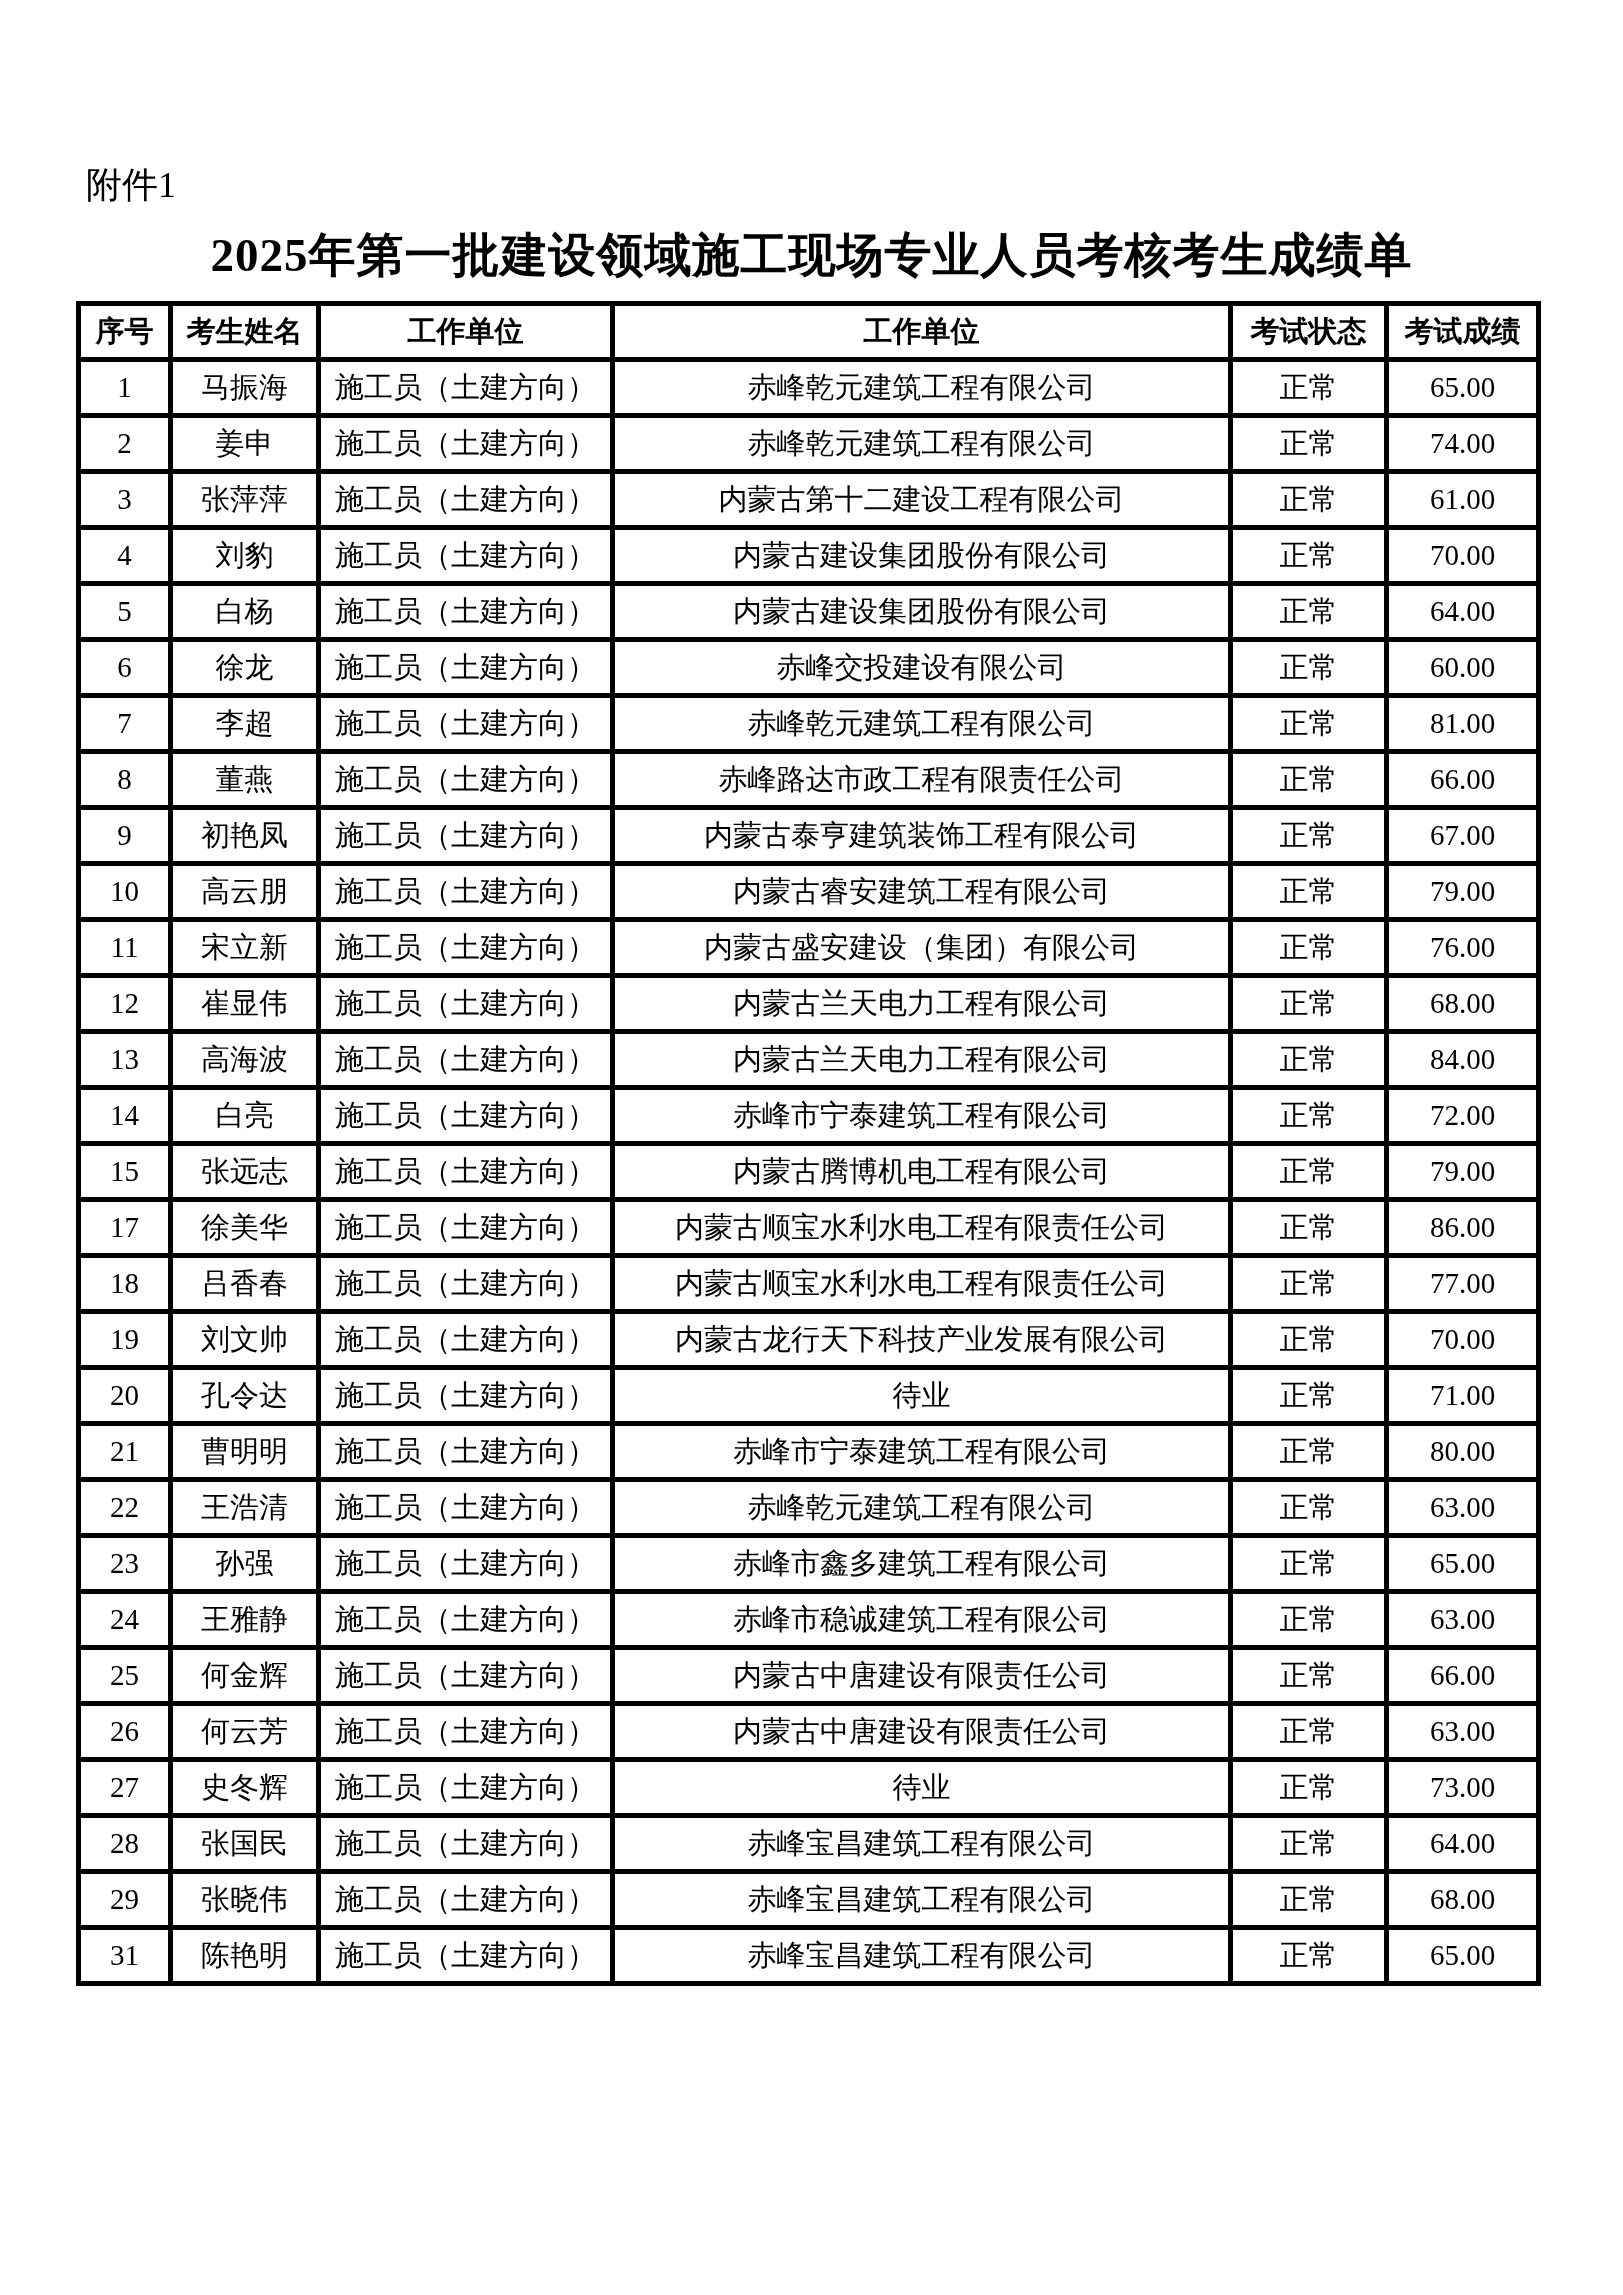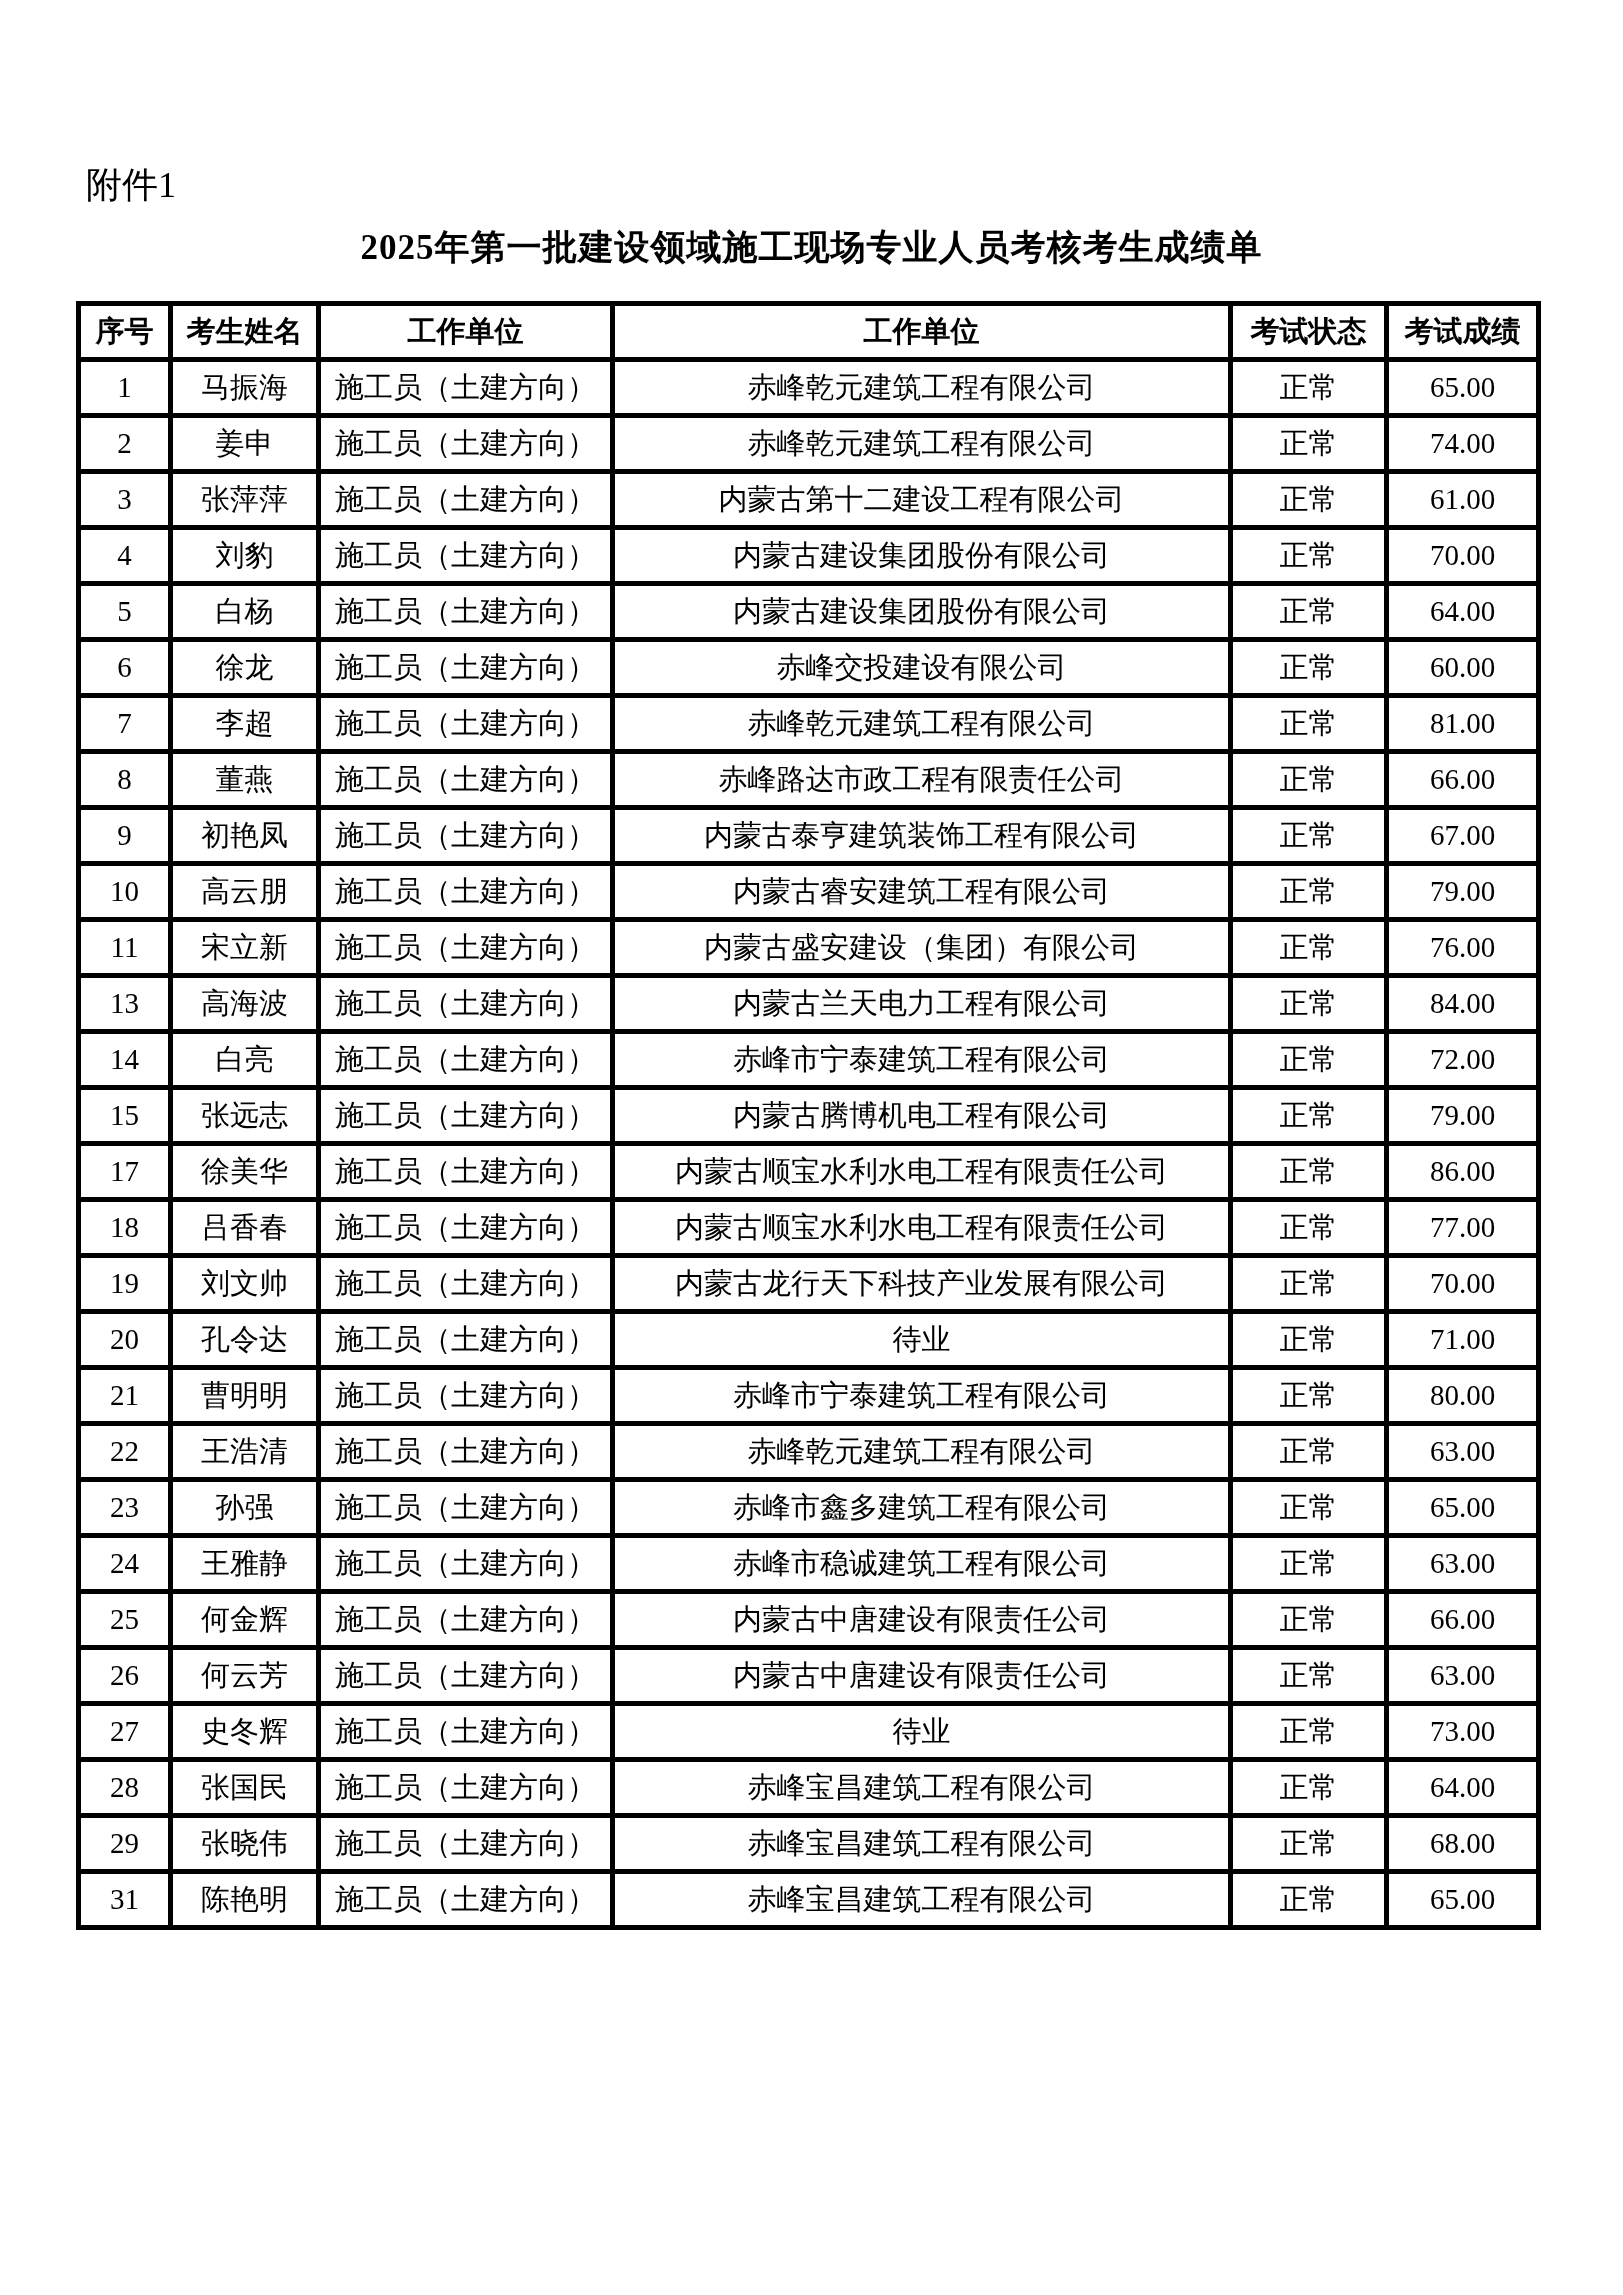"2025年第一批建设领域施工现场专业人员考核考生成绩单" .page-title { font-size: 35px -> 47px }
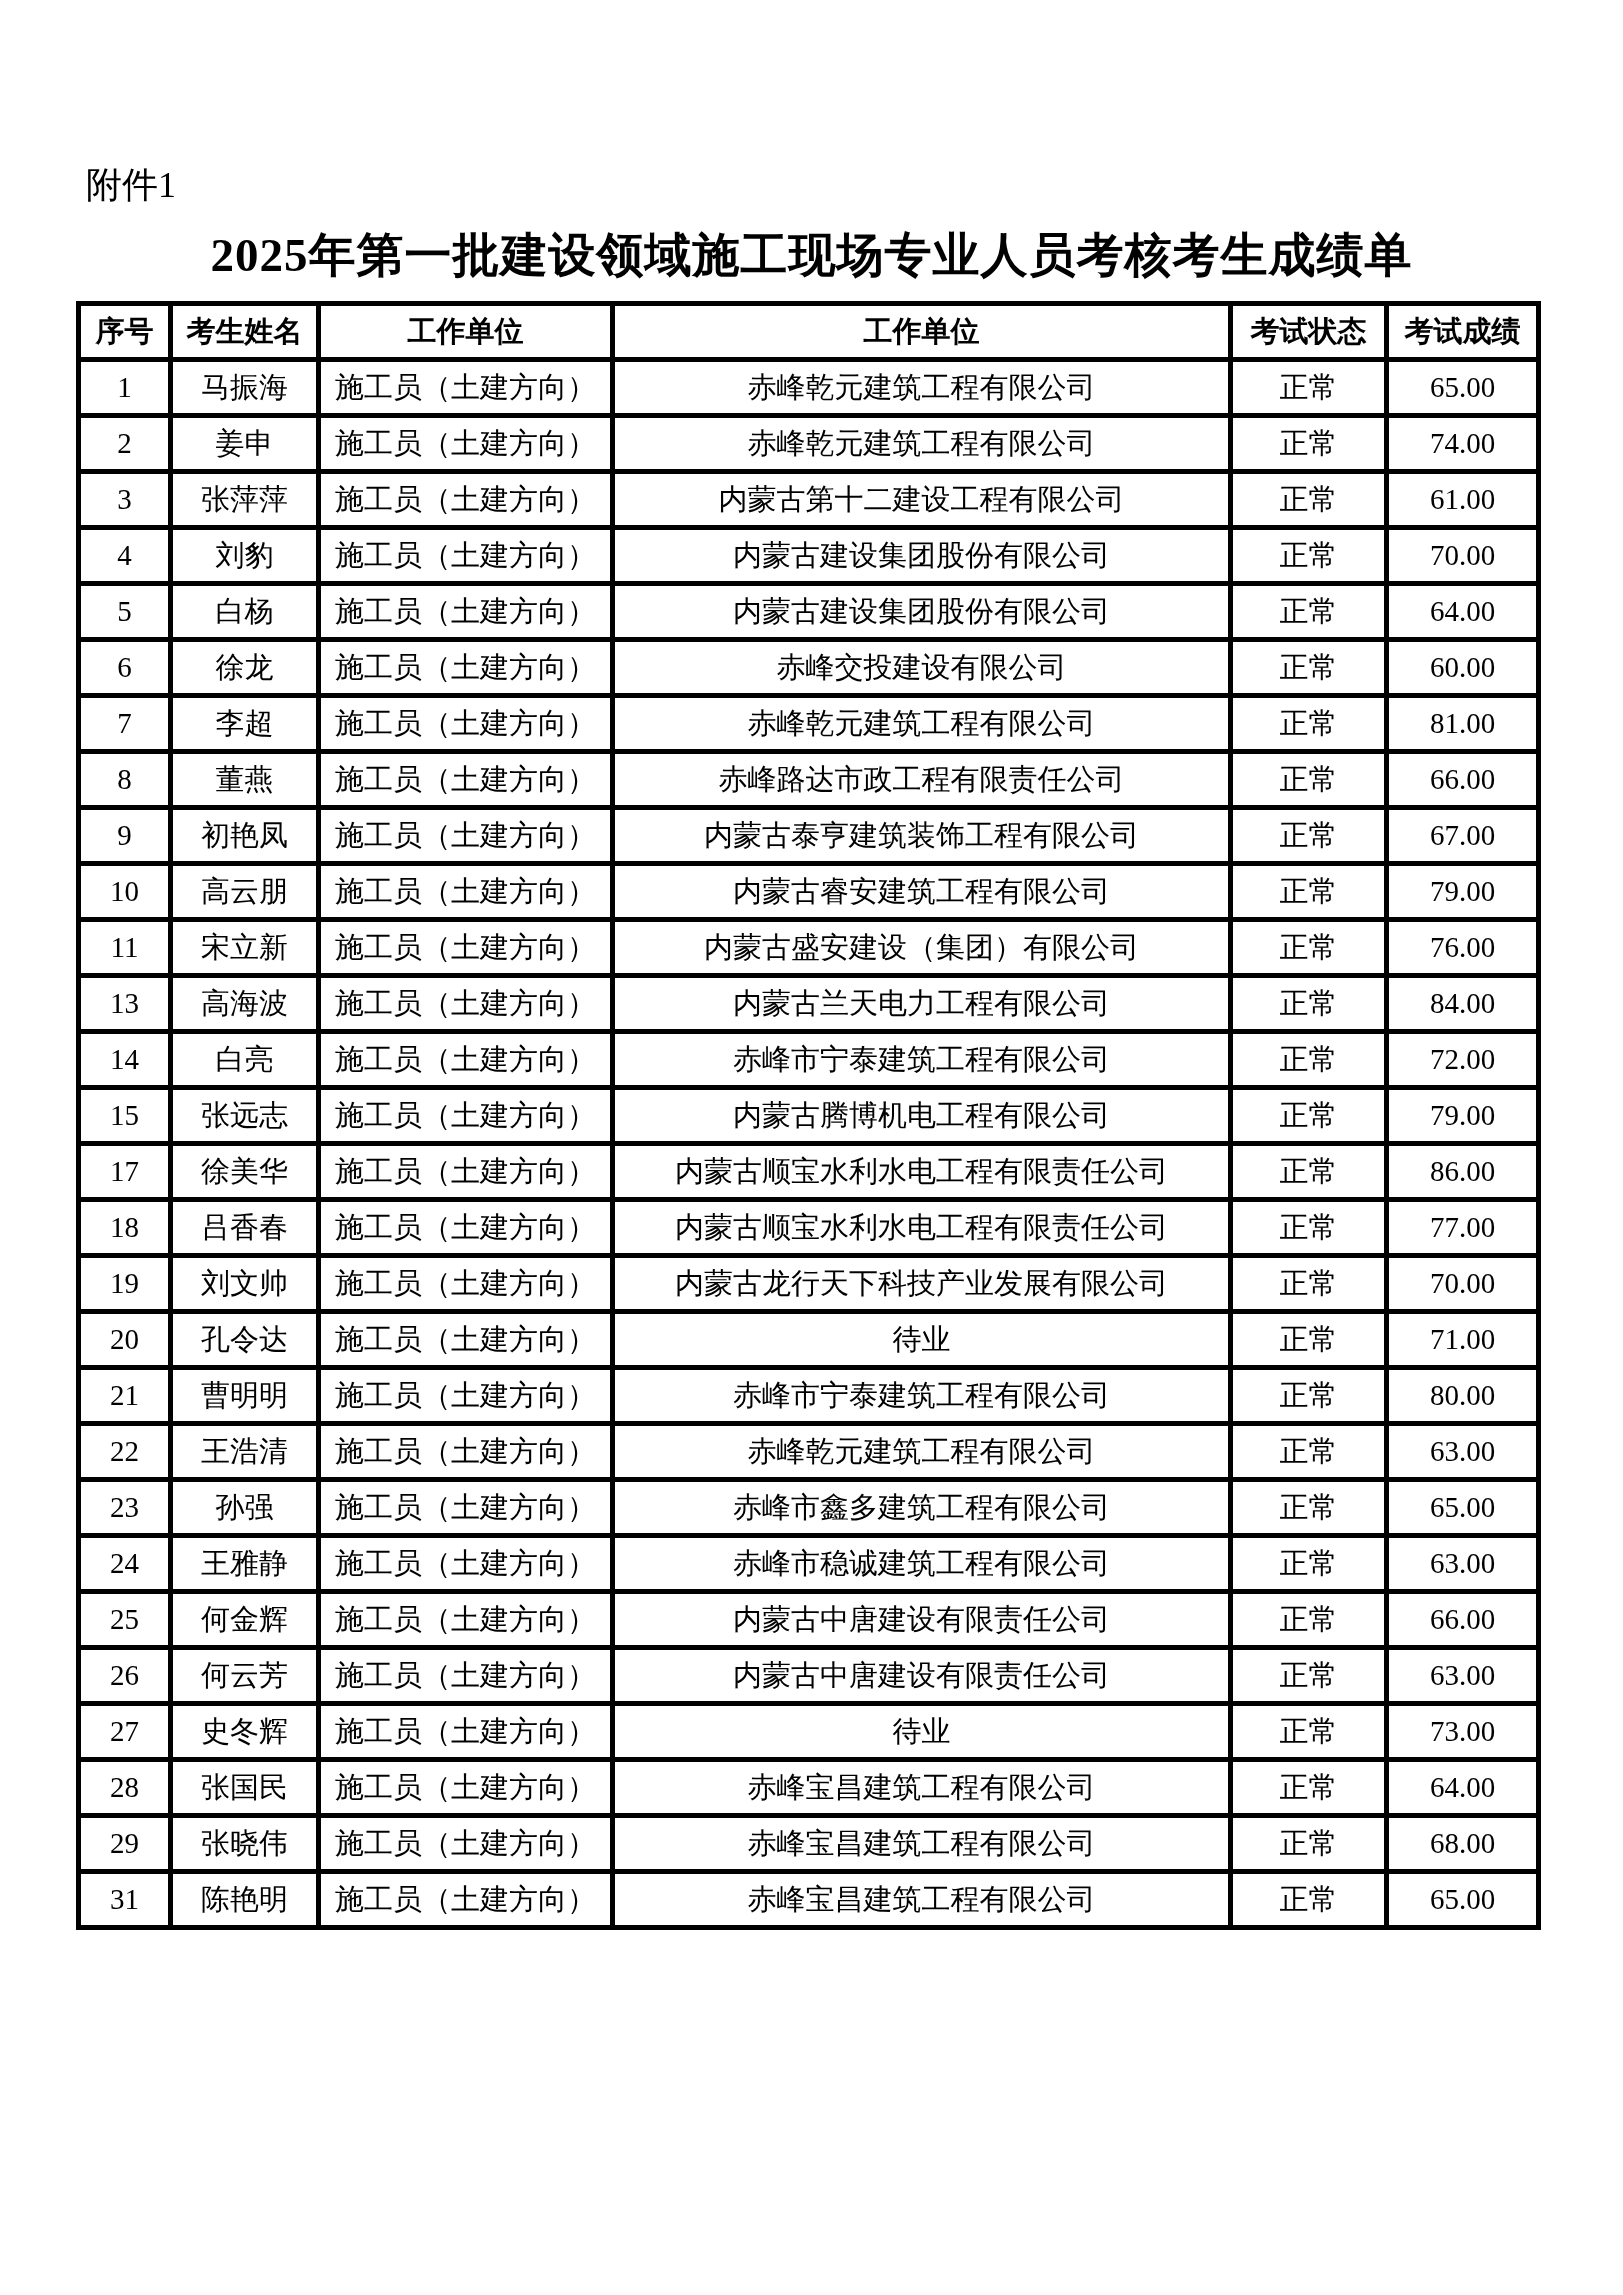"12" tr { html: none -> <tr> <td>12</td> <td>崔显伟</td> <td>施工员（土建方向）</td> <td>内蒙古兰天电力工程有限公司</td> <td>正常</td> <td>68.00</td> </tr> }
